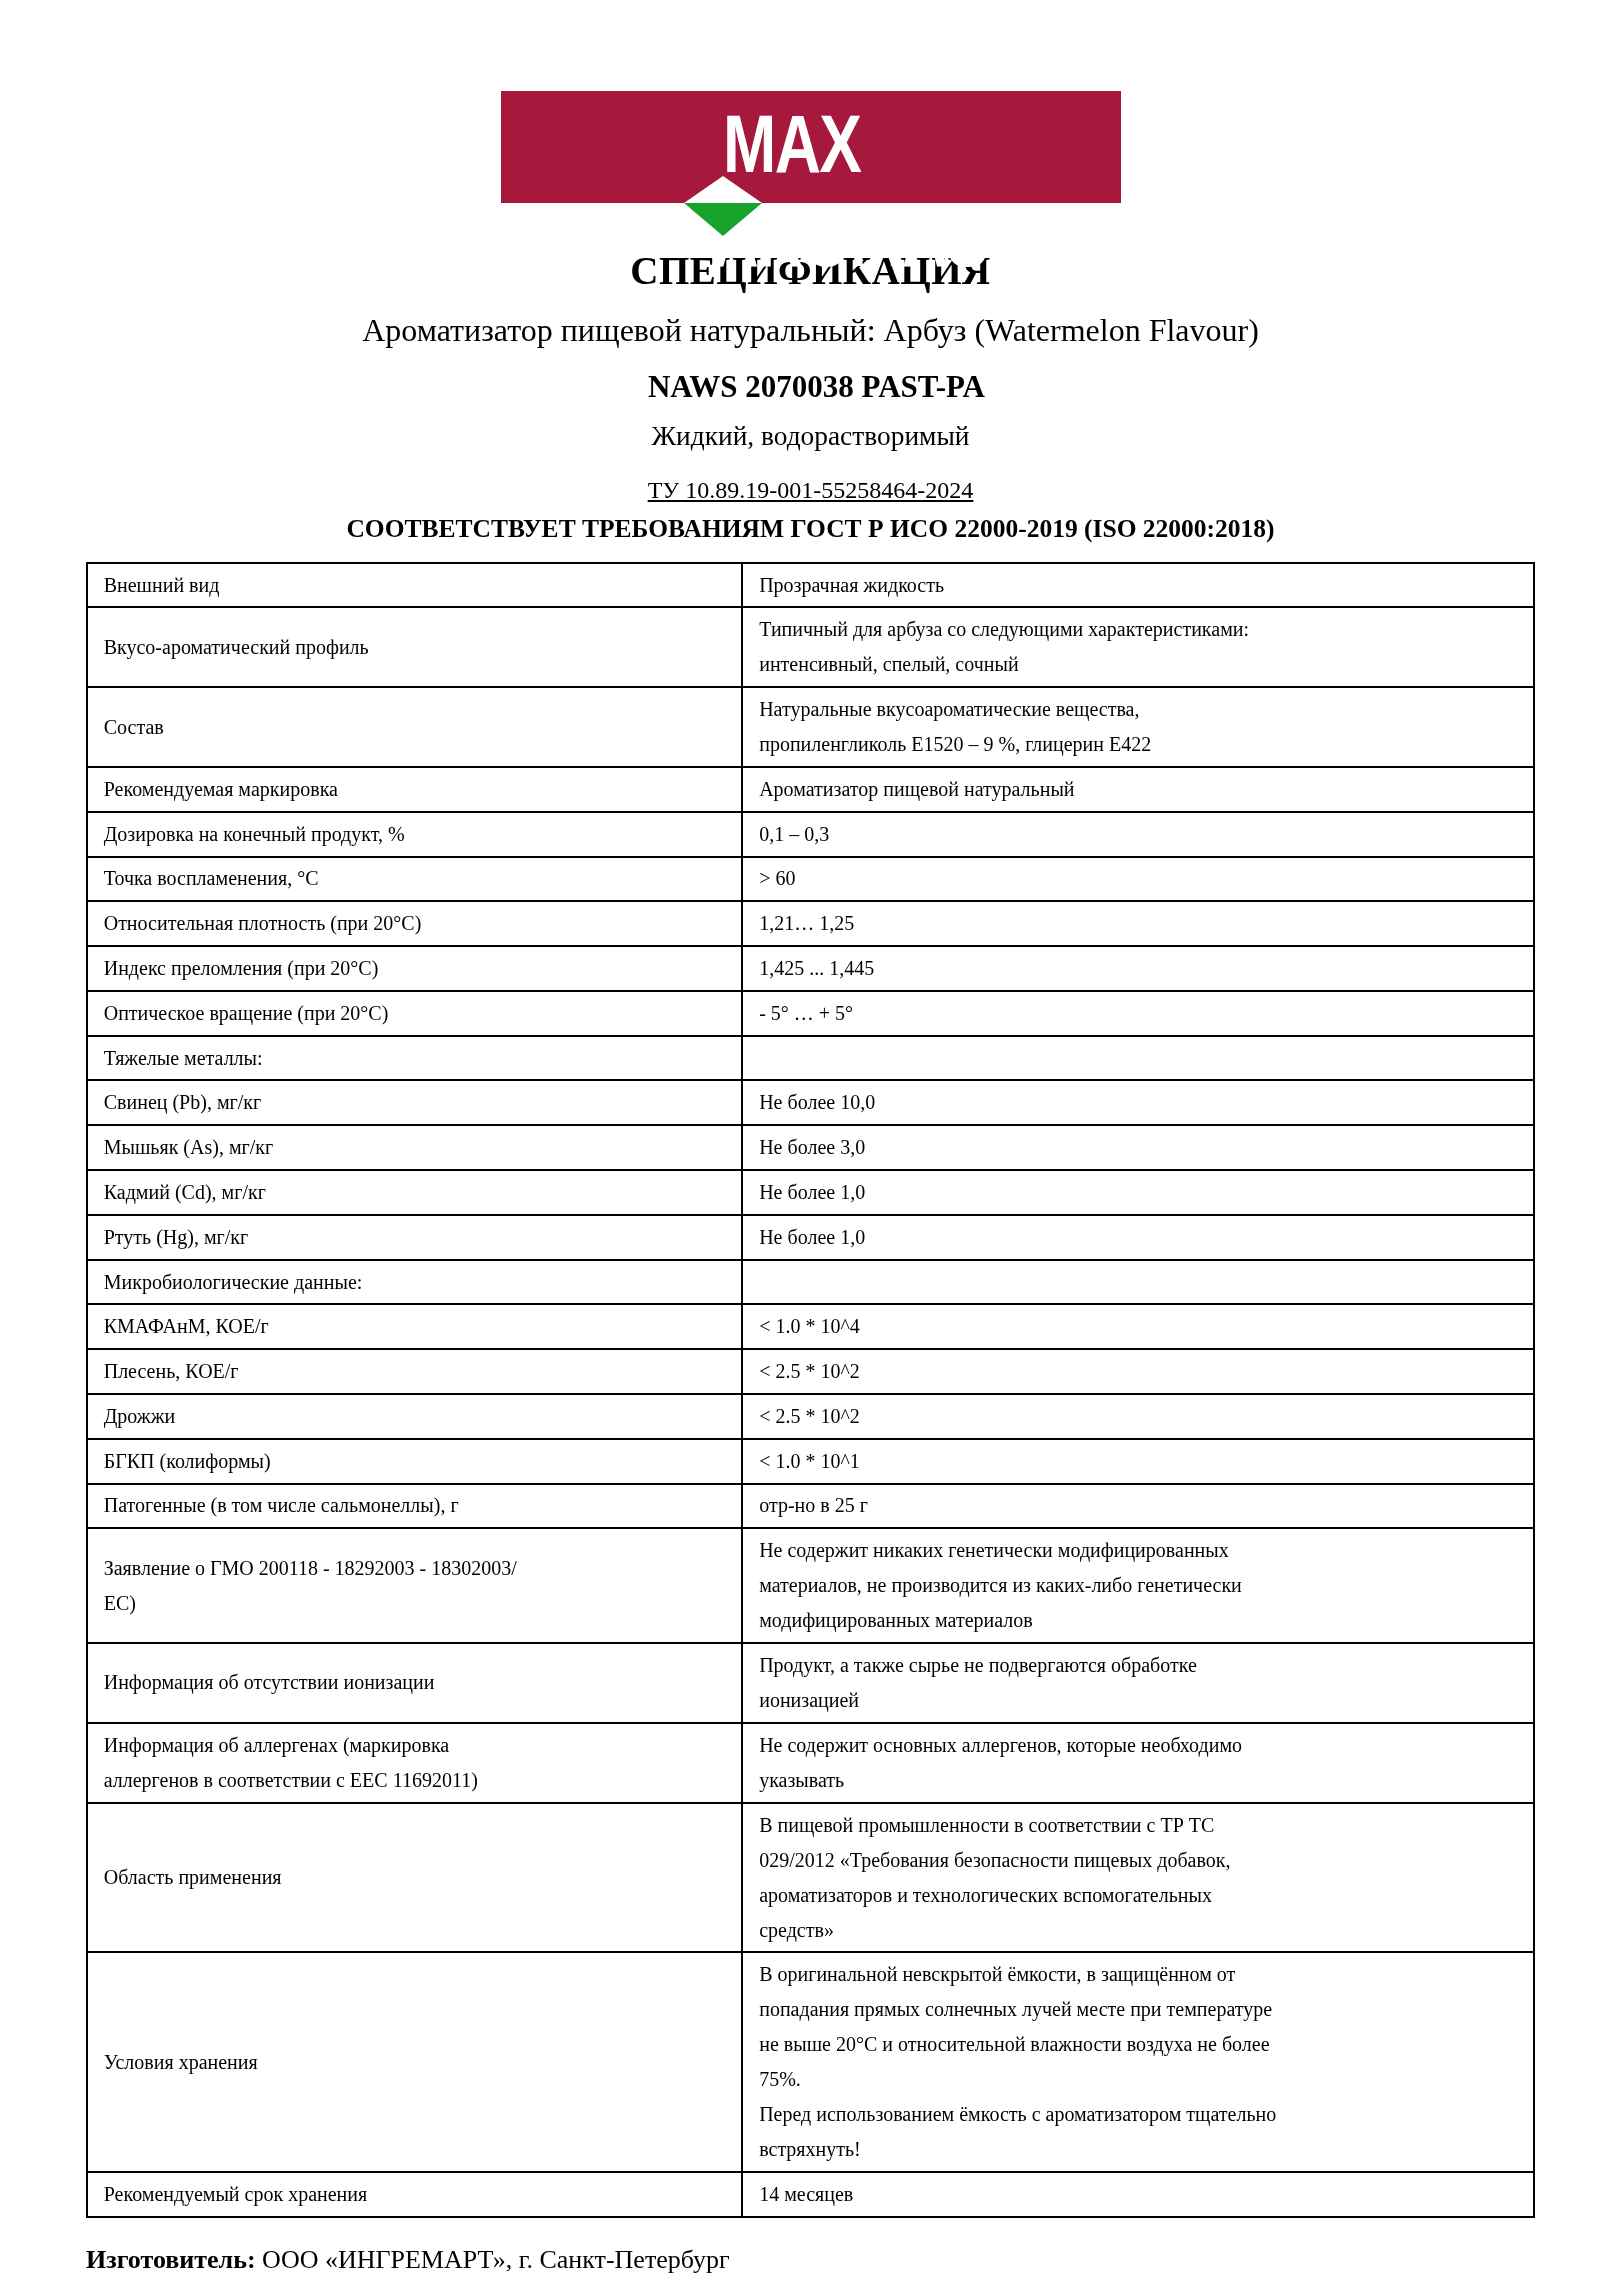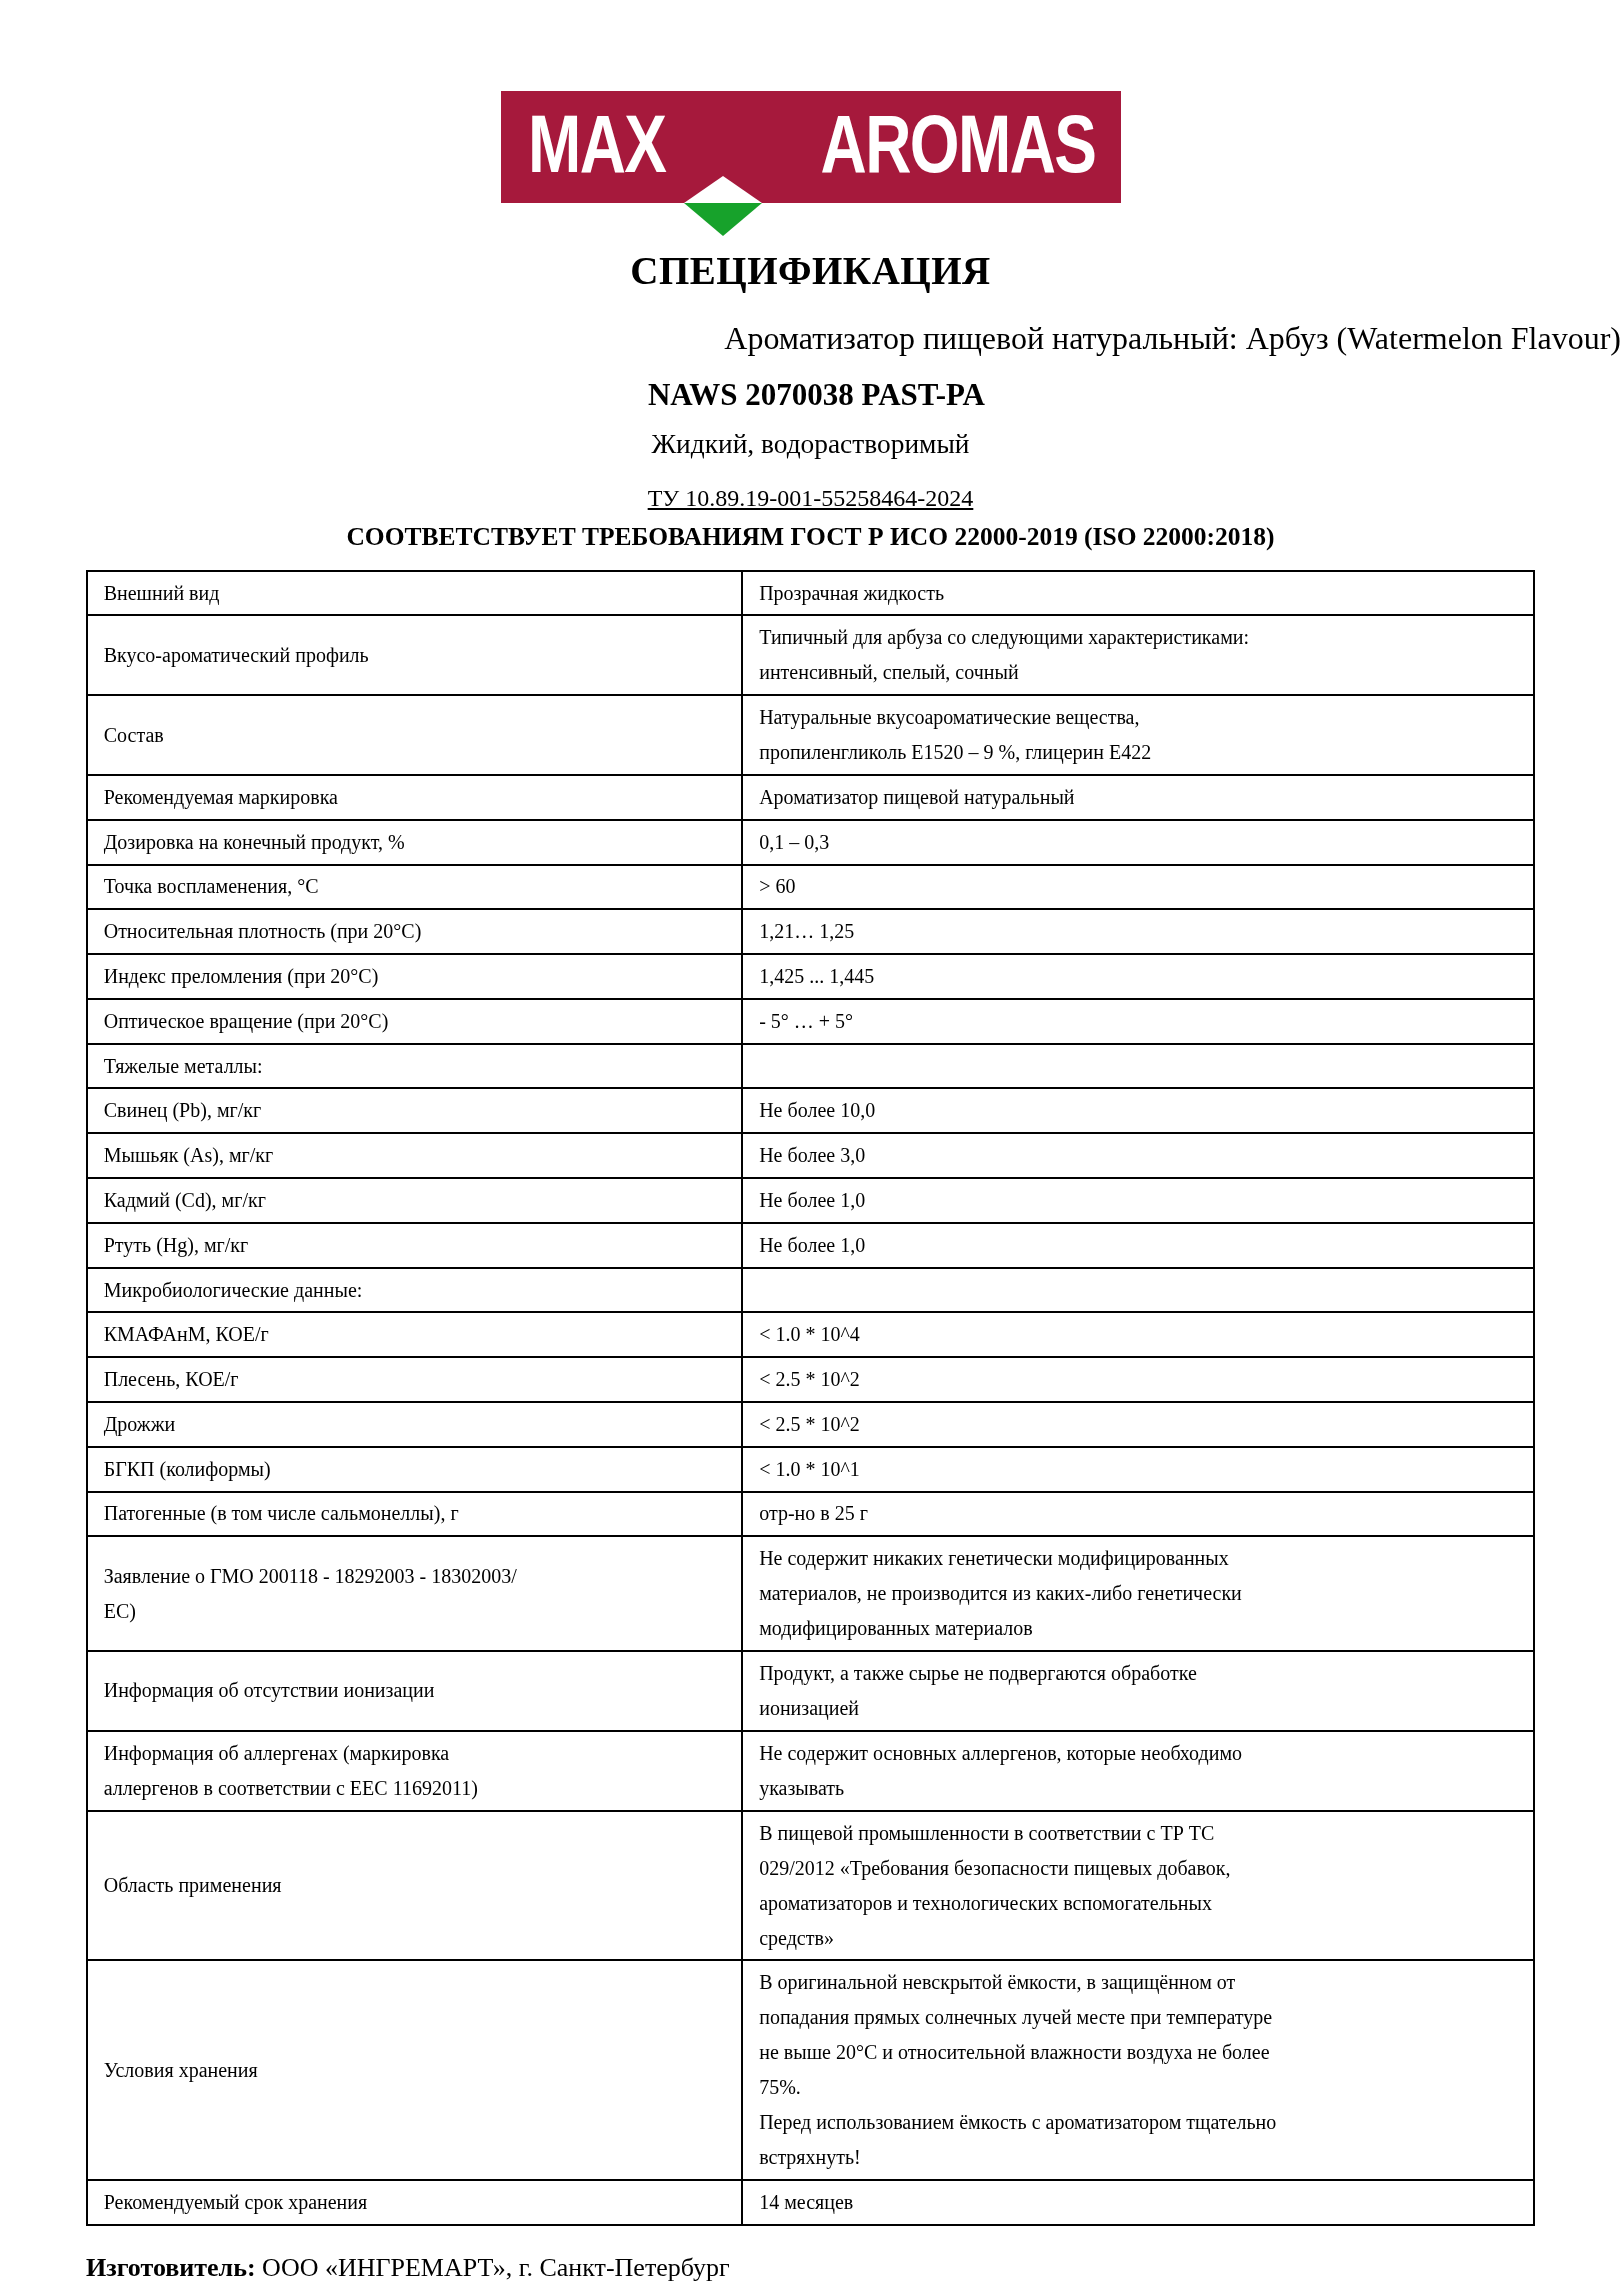"MAX" .logo-band { align-items: none -> center; flex-direction: none -> column }
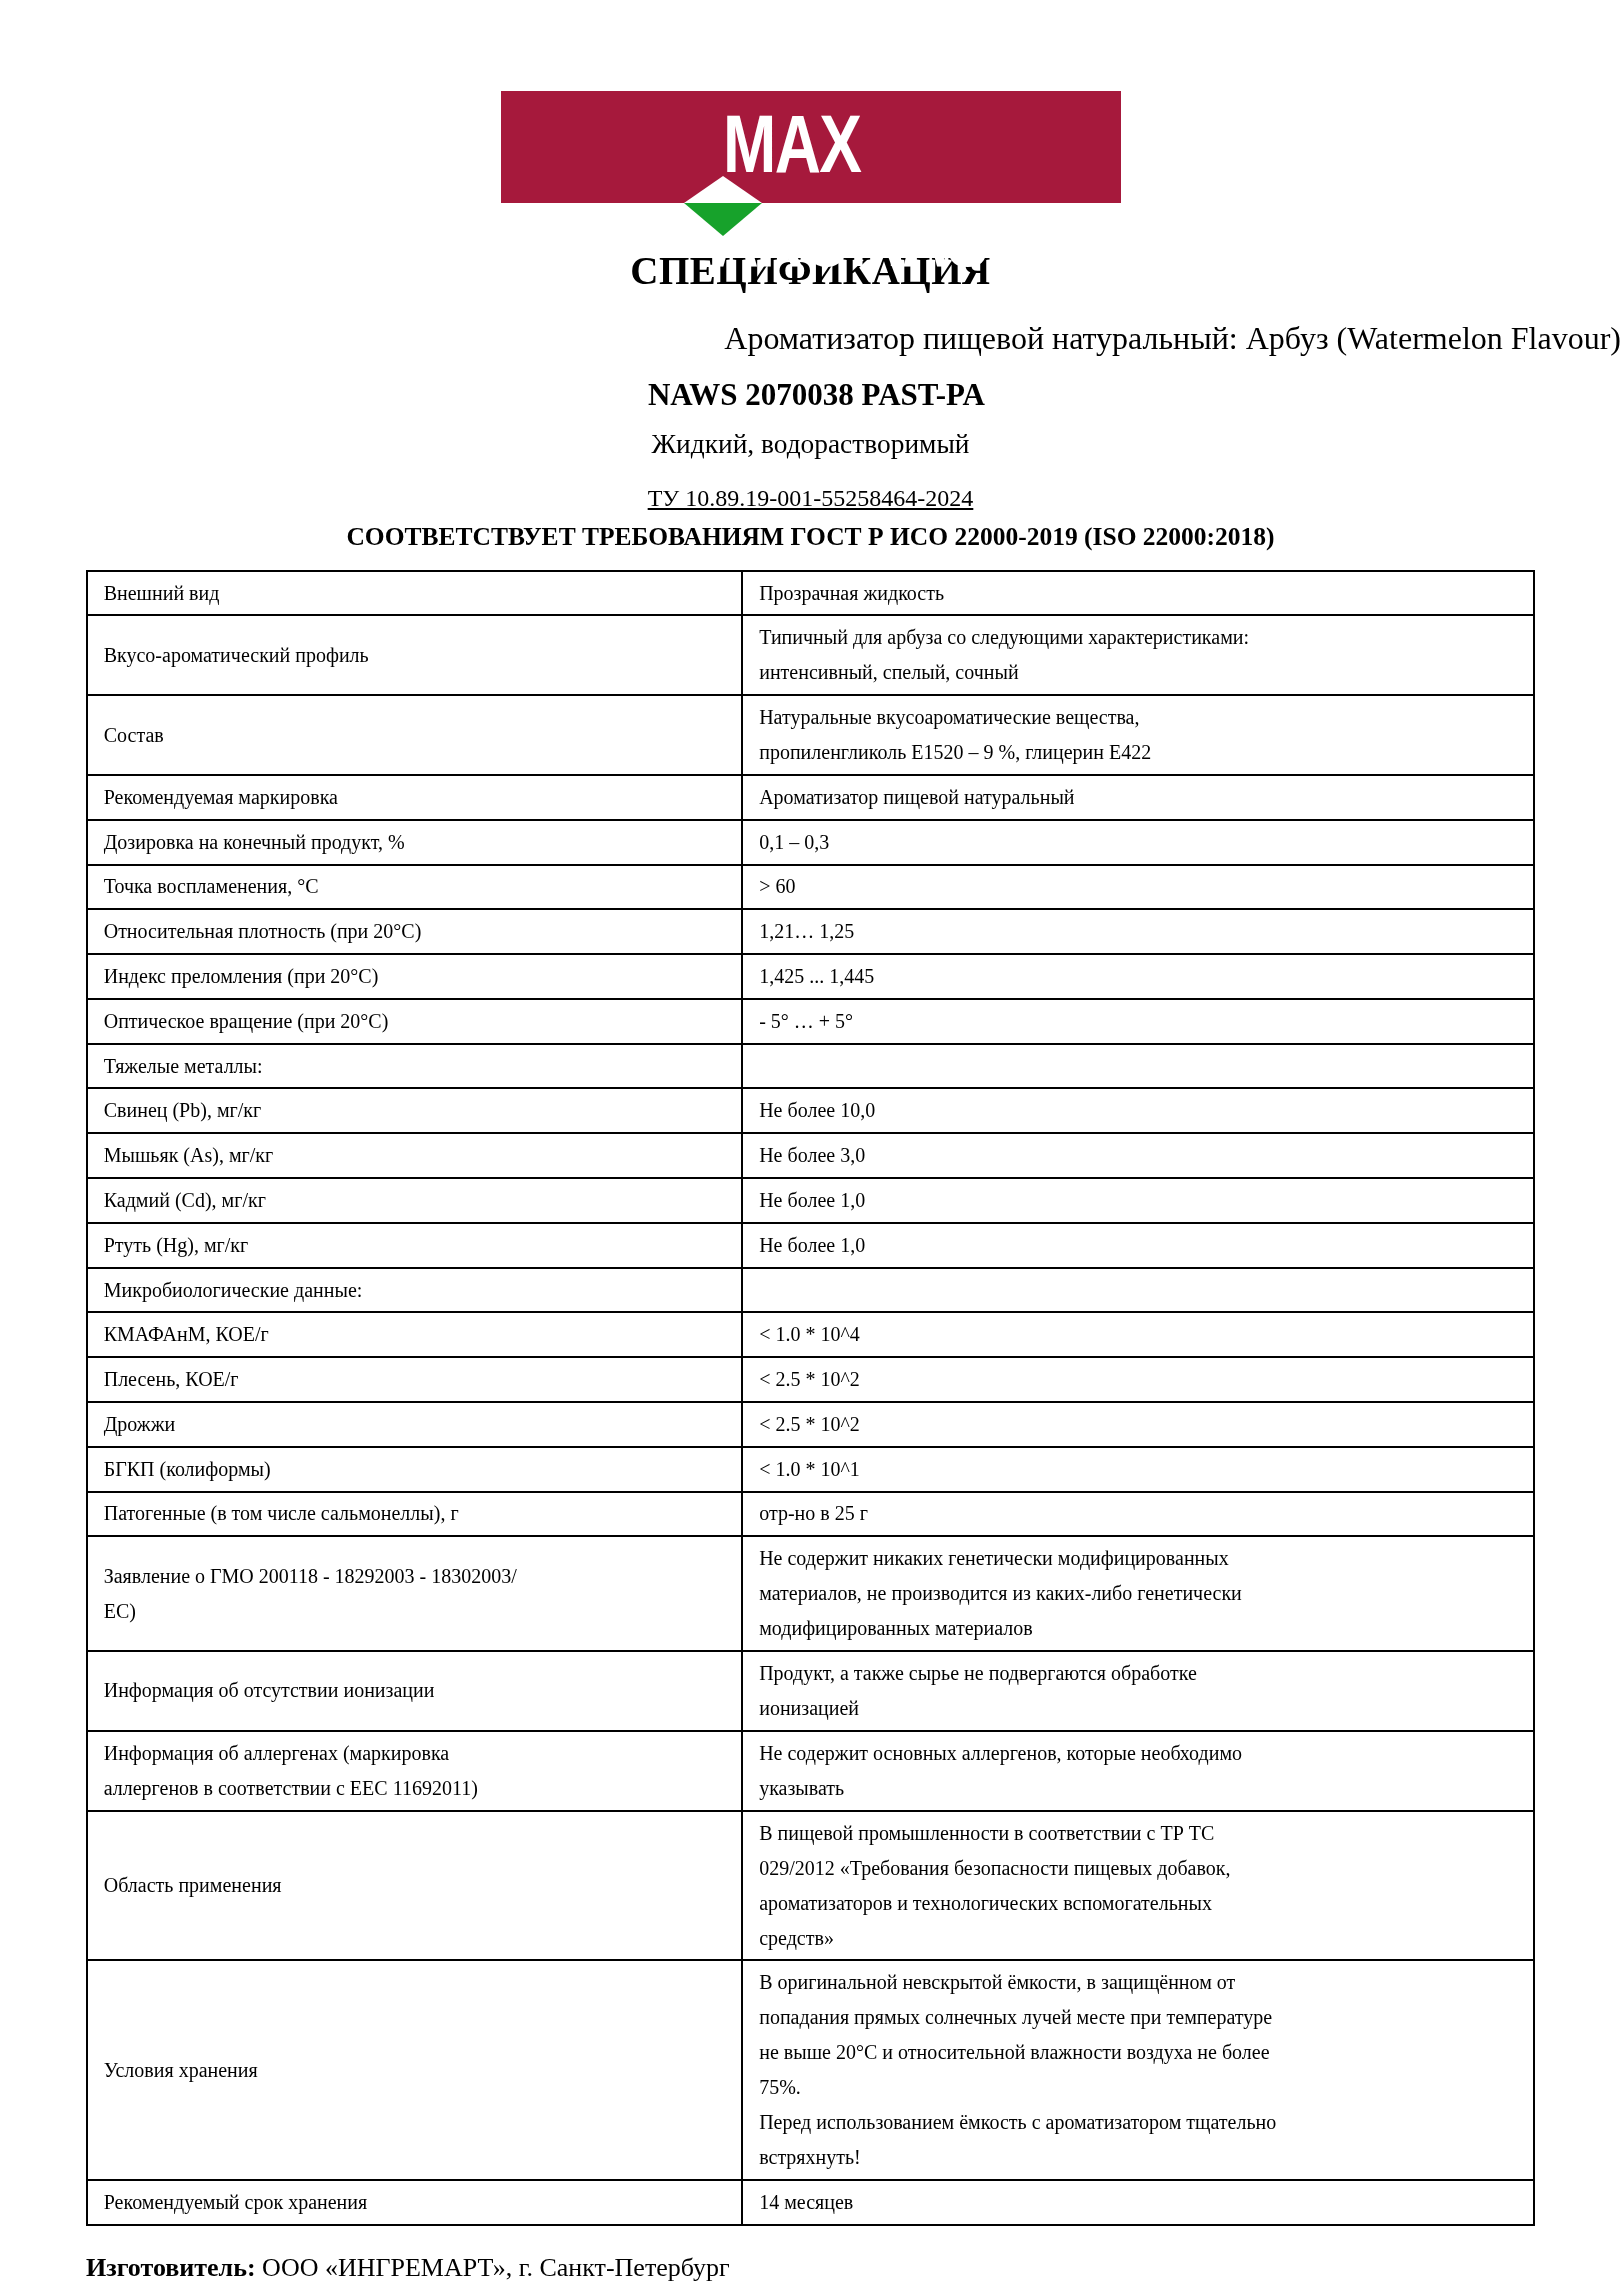"Ароматизатор пищевой натуральный: Арбуз" .doc-subtitle { margin-top: 27px -> 19px; text-align: right -> none }
